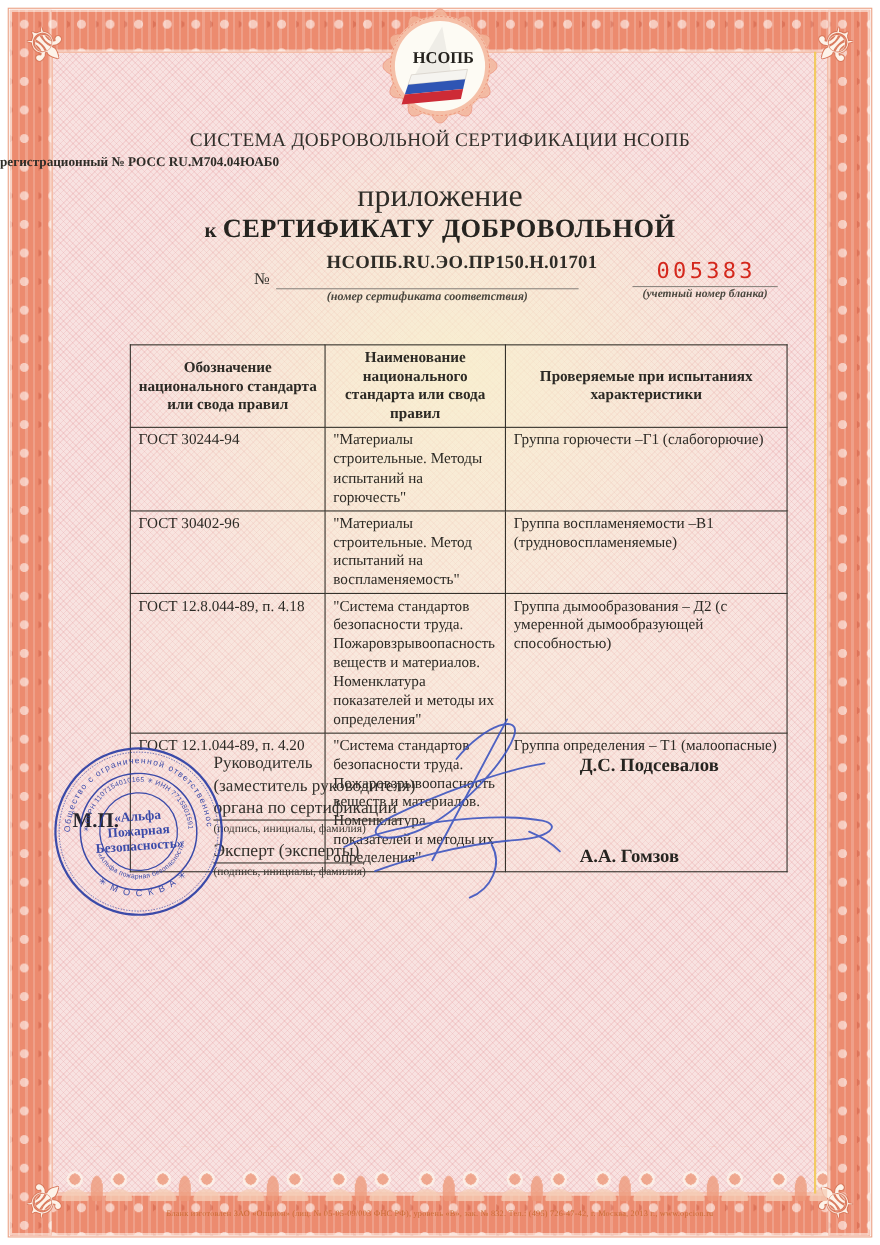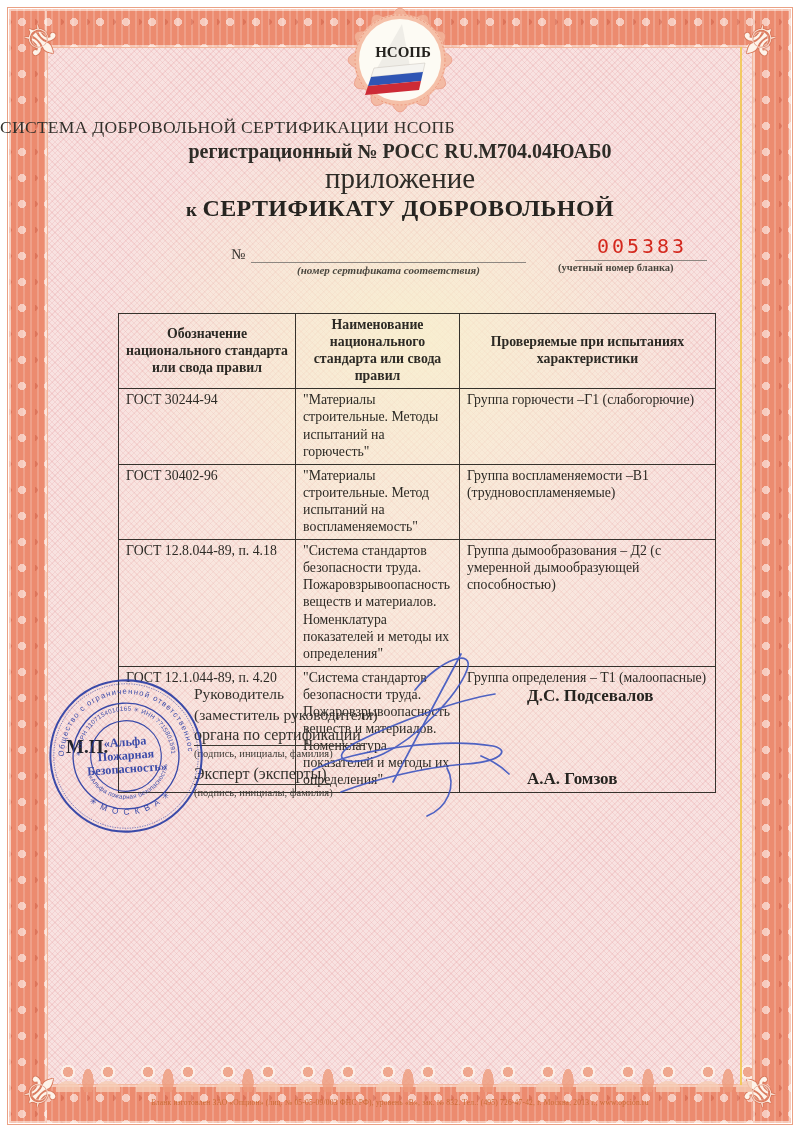"СИСТЕМА ДОБРОВОЛЬНОЙ СЕРТИФИКАЦИИ НСОПБ" .sys-line { text-align: left -> center }
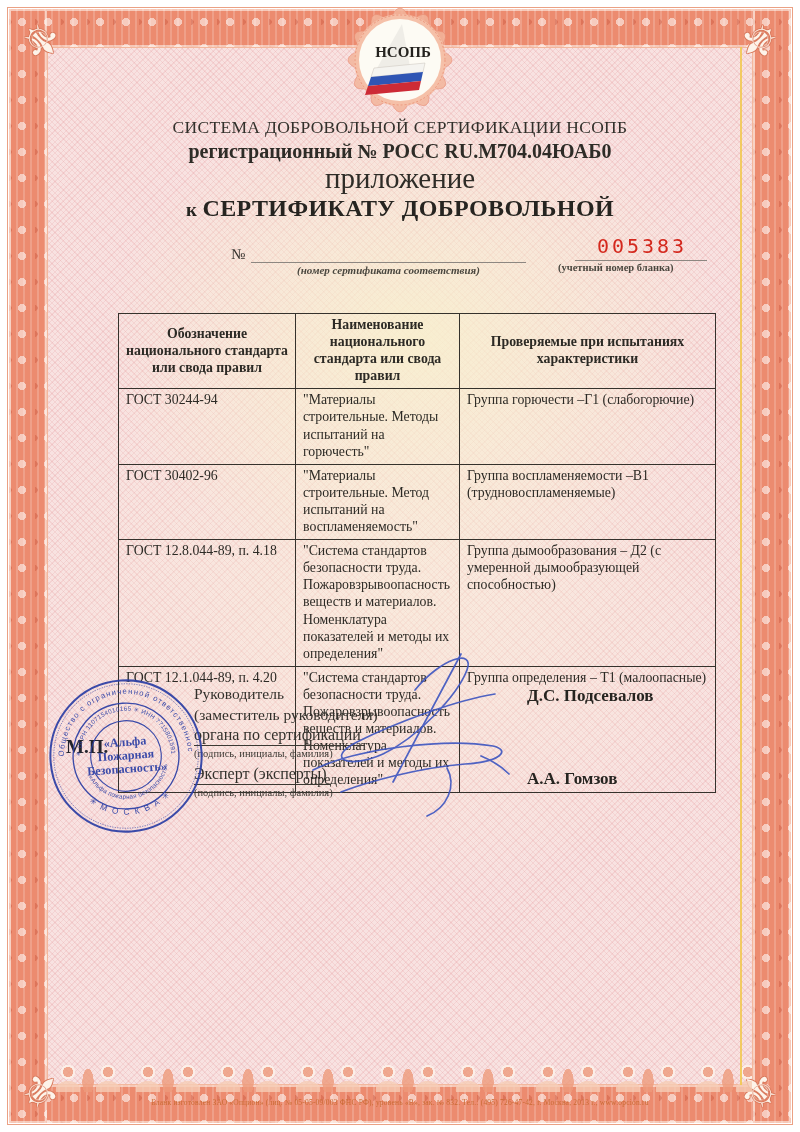"регистрационный № РОСС RU.М704.04ЮАБ0" .reg-line { font-size: 20px -> 12px; text-align: center -> none }
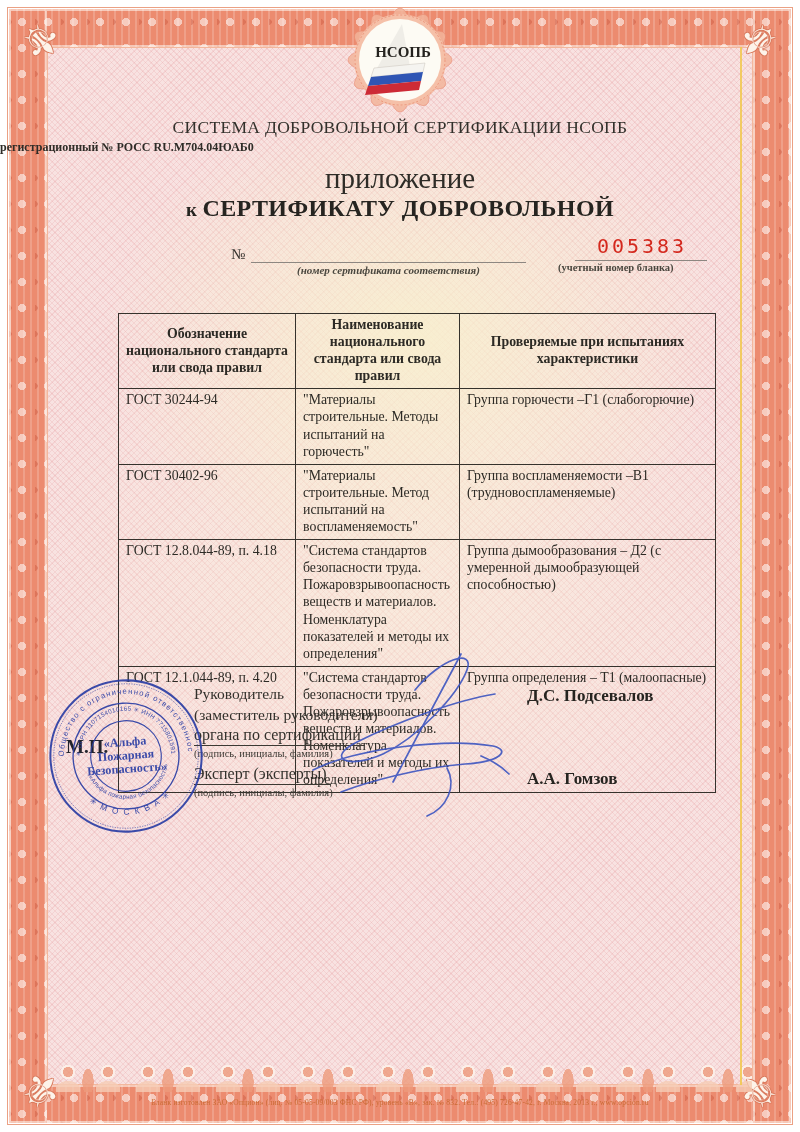"НСОПБ.RU.ЭО.ПР150.Н.01701" div.cert-number { html: none -> <div>НСОПБ.RU.ЭО.ПР150.Н.01701</div> }
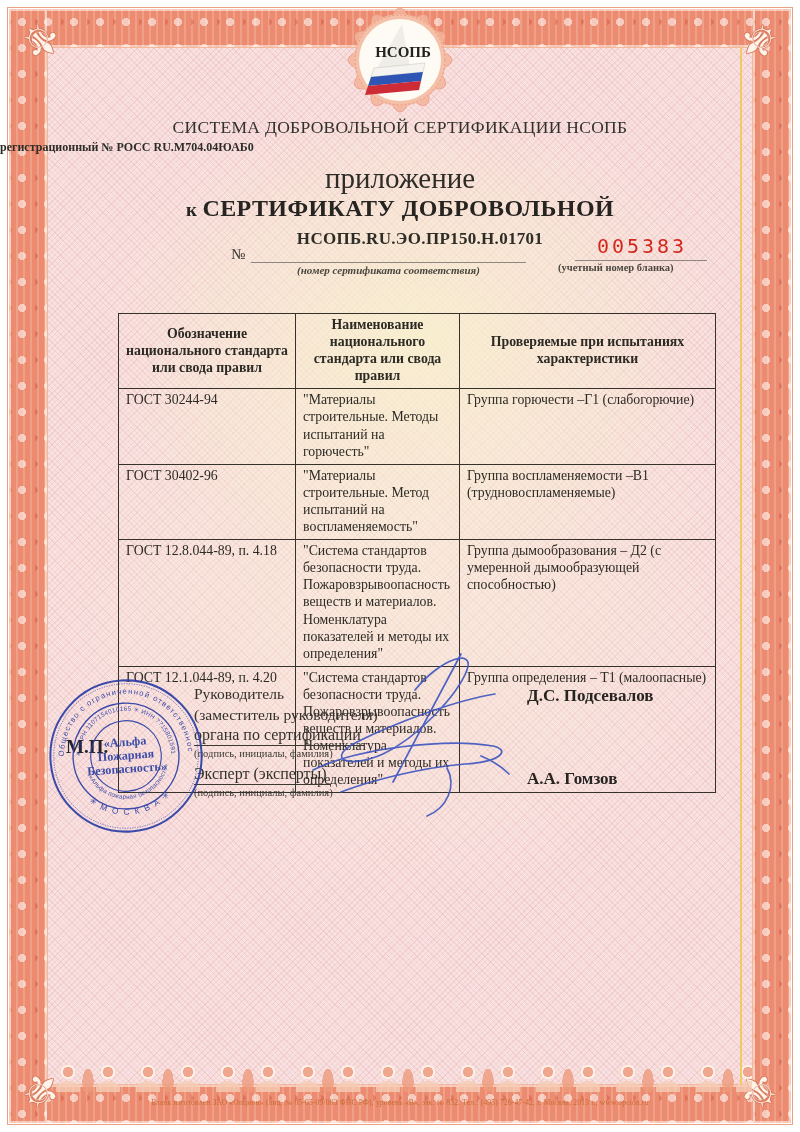"(учетный номер бланка)" .serial-label { font-style: none -> italic; text-align: none -> center }
